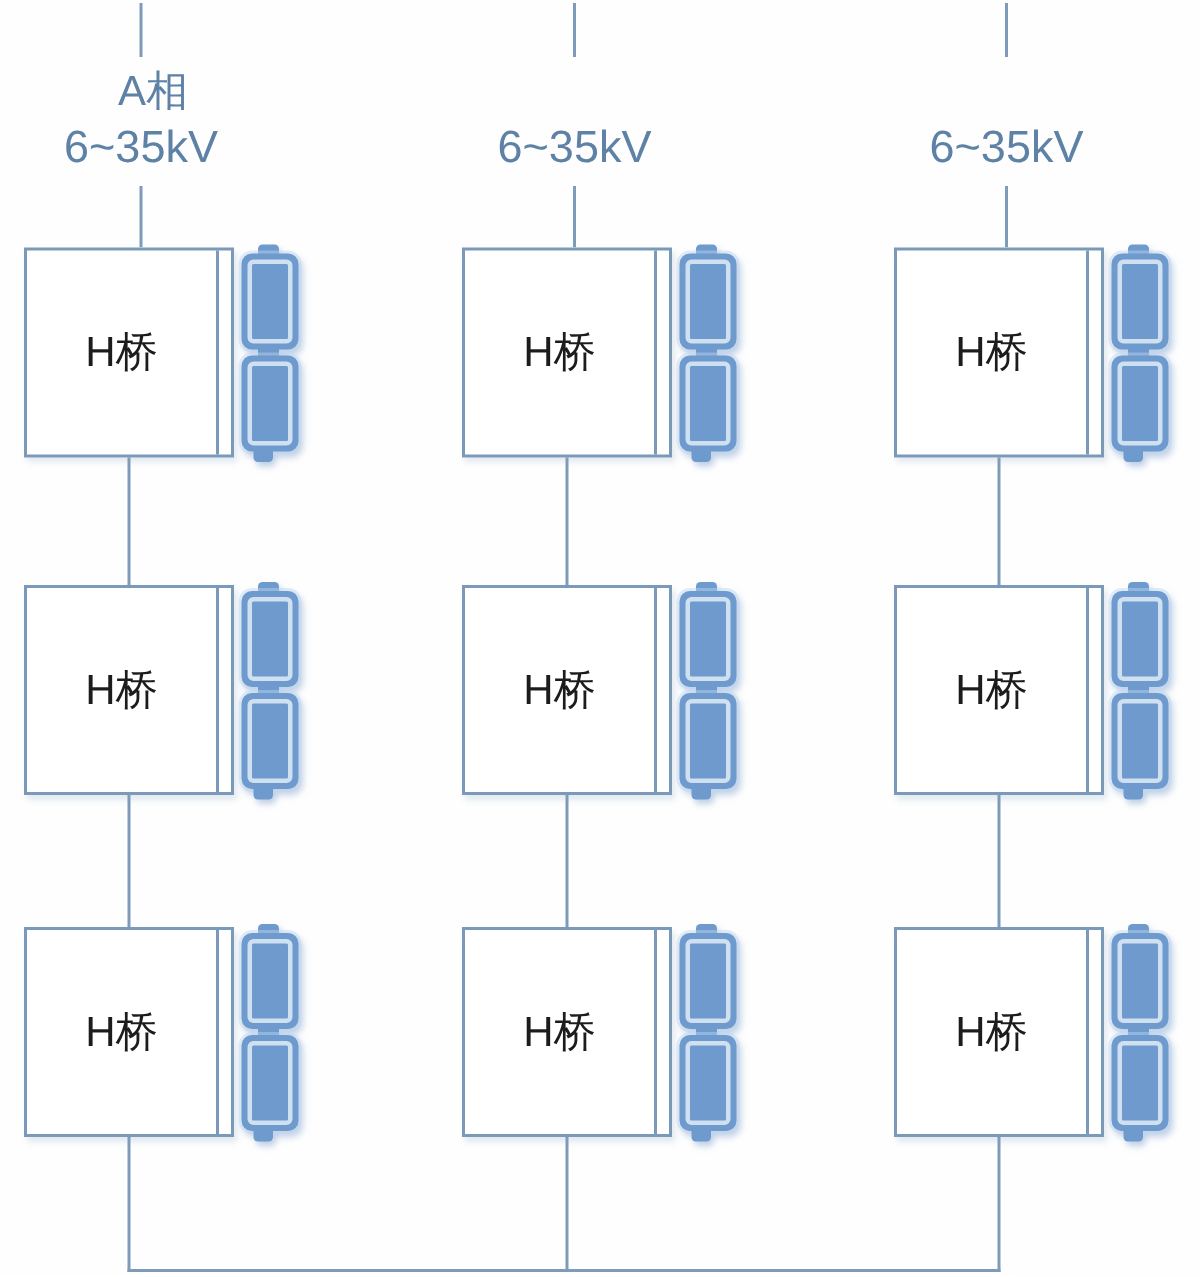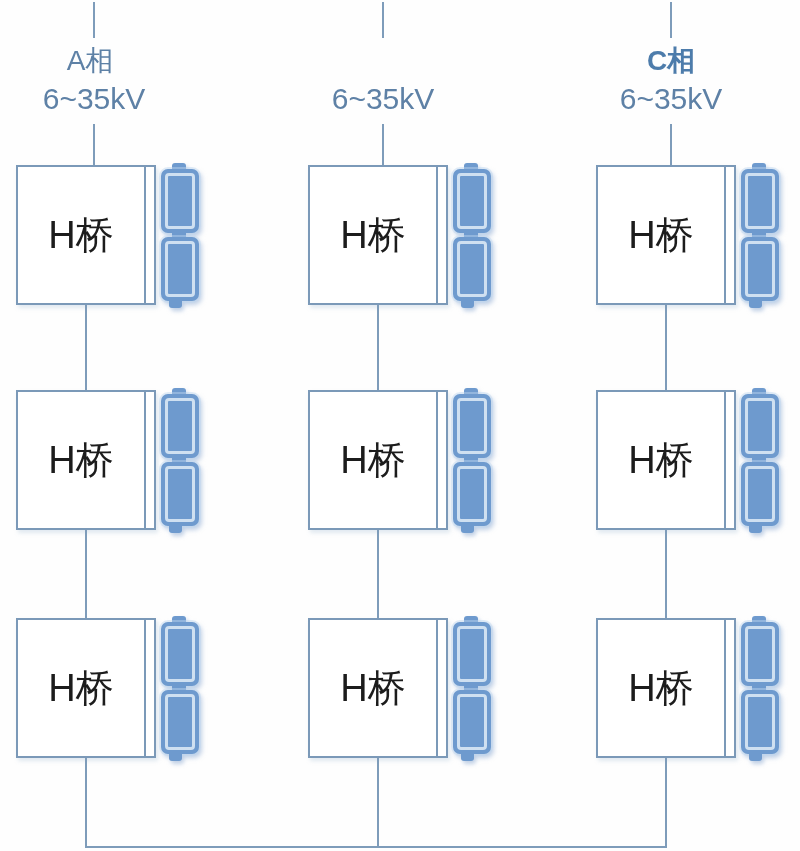"A相" div.phase-label { left: 10px -> 22px }
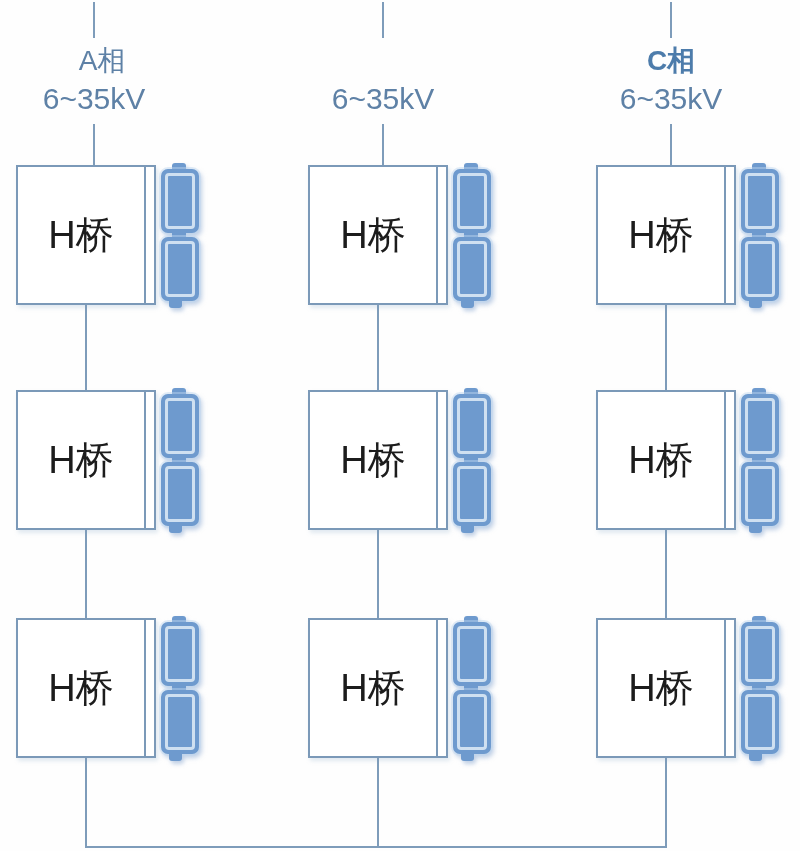"C相" div.phase-label { html: <div>C相</div> -> none }
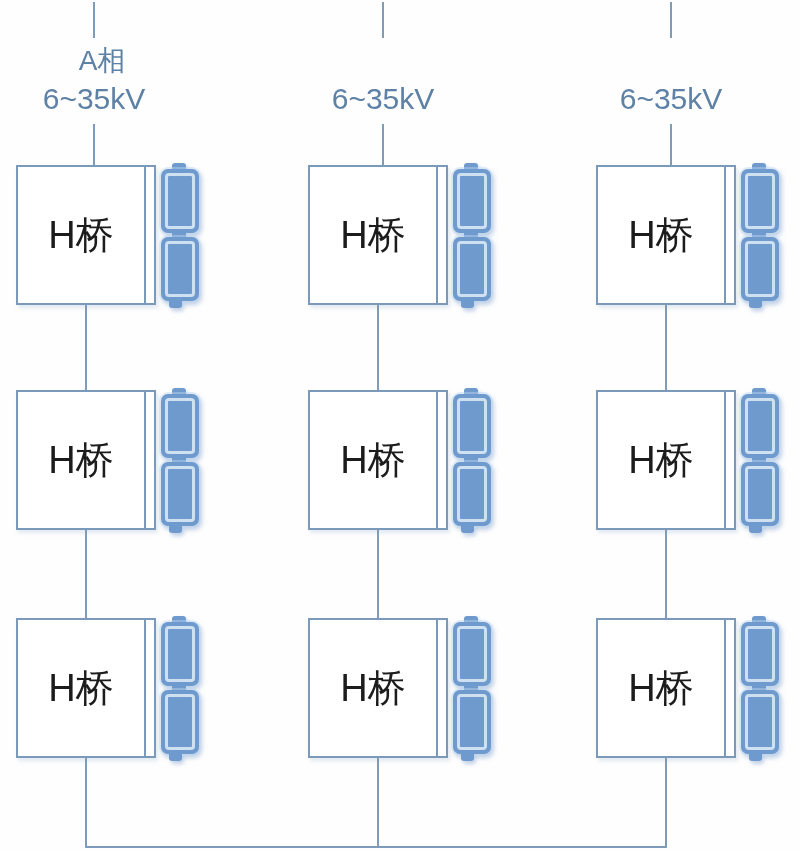"H桥" .module-label { font-size: 38px -> 28px }
